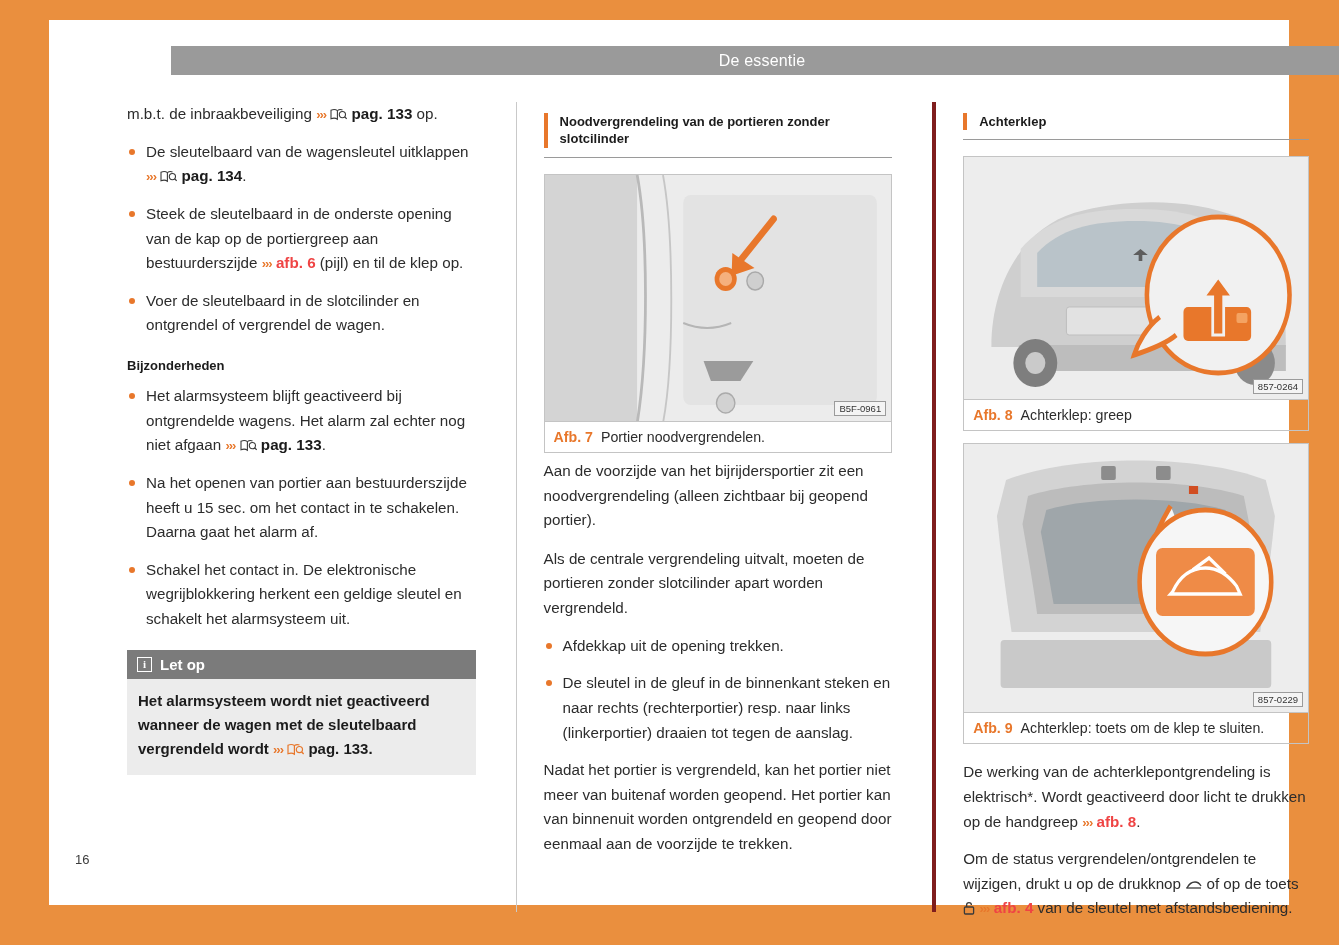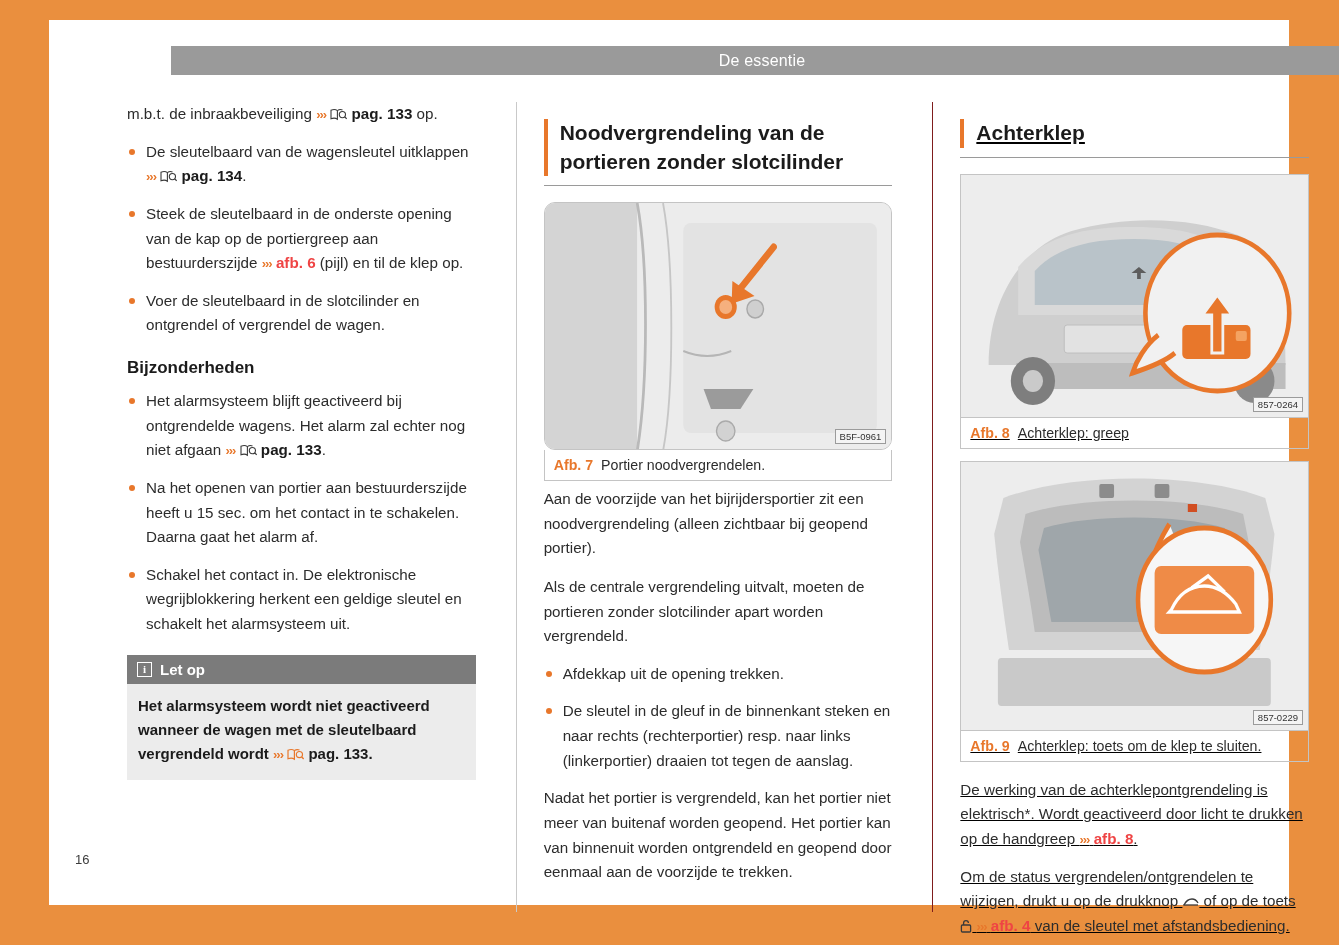"Noodvergrendeling van de portieren" .sect-title { font-size: 21px -> 13px }
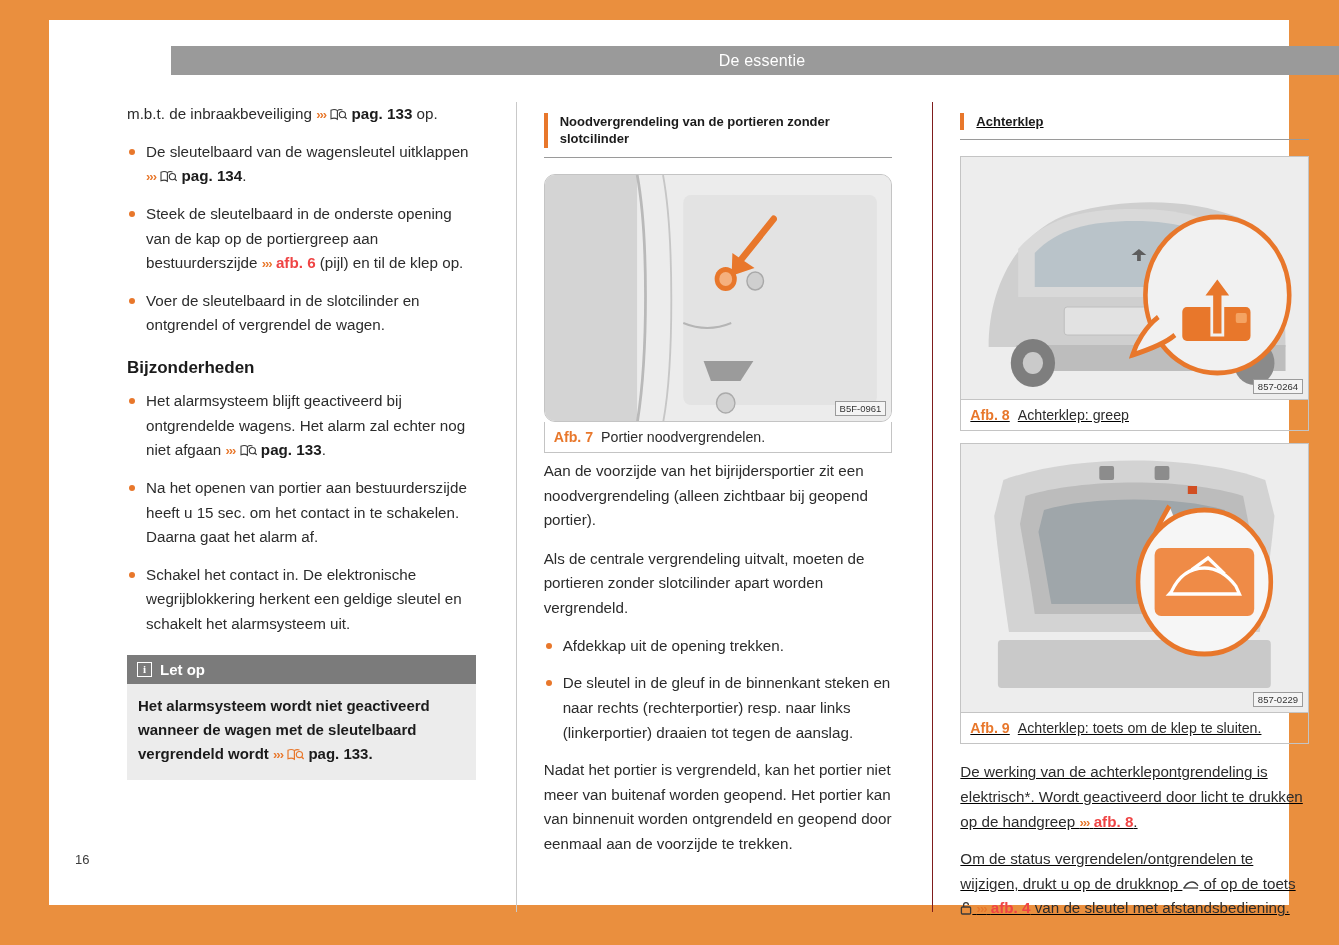"Achterklep" .col-3 { border-left: 1px solid #7f1d1d -> 4px solid #7f1d1d; text-decoration: underline -> none }
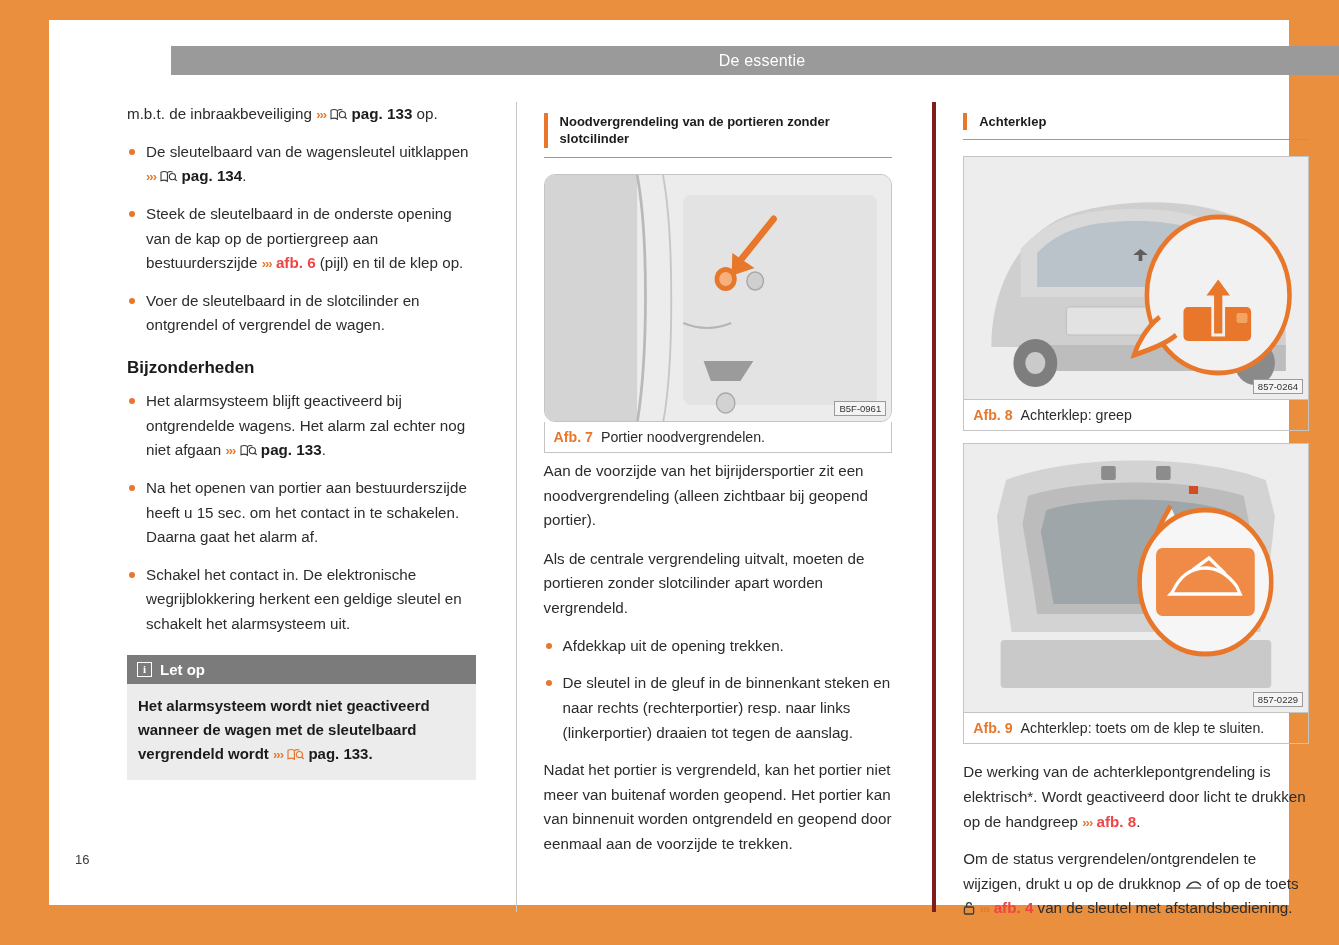"Bijzonderheden" .sub-head { font-size: 17px -> 13px }
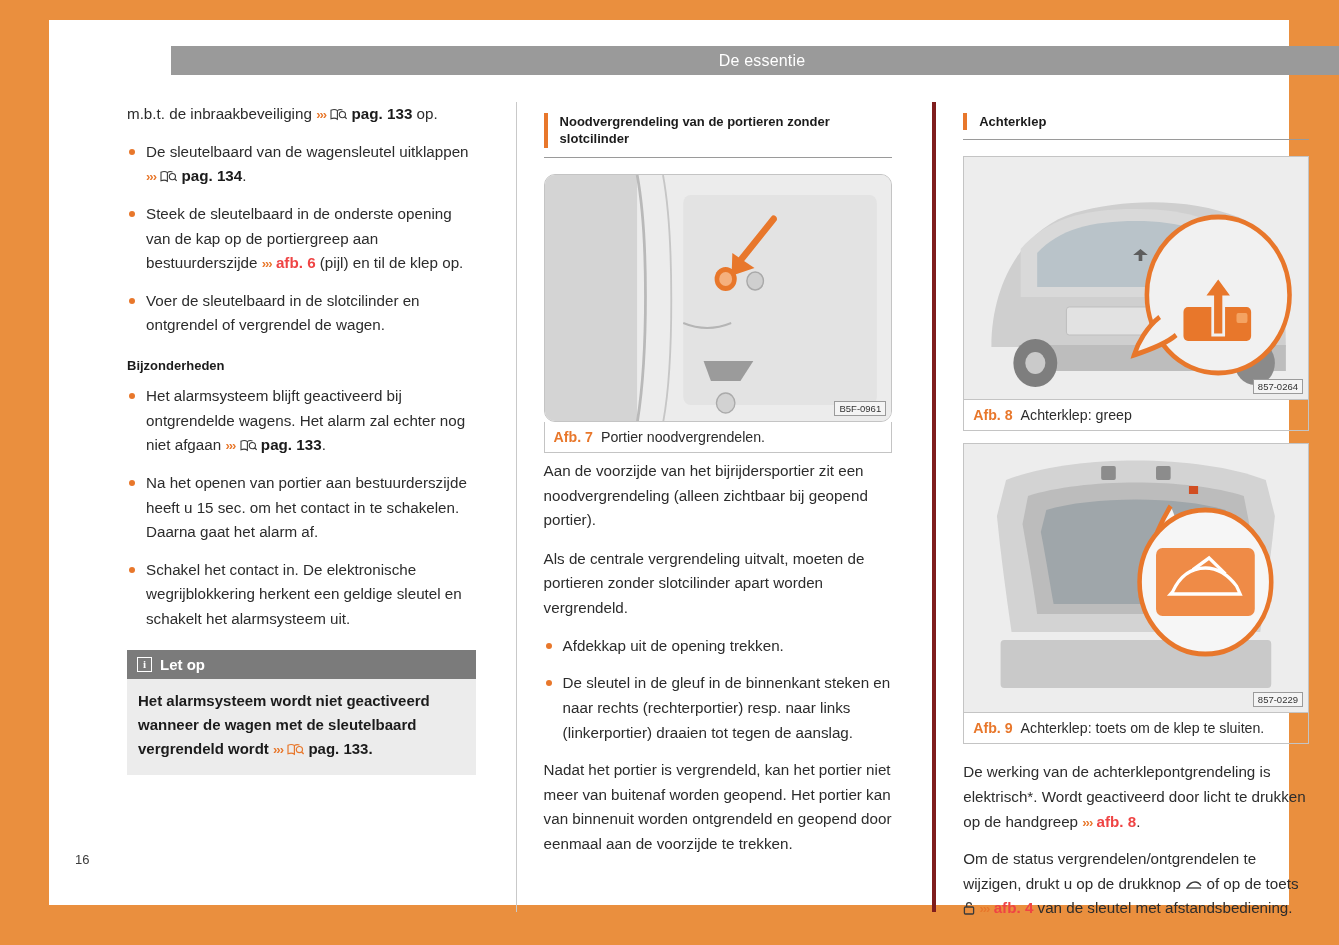"B5F-0961" div.fig-img { border-radius: 11px -> none }
